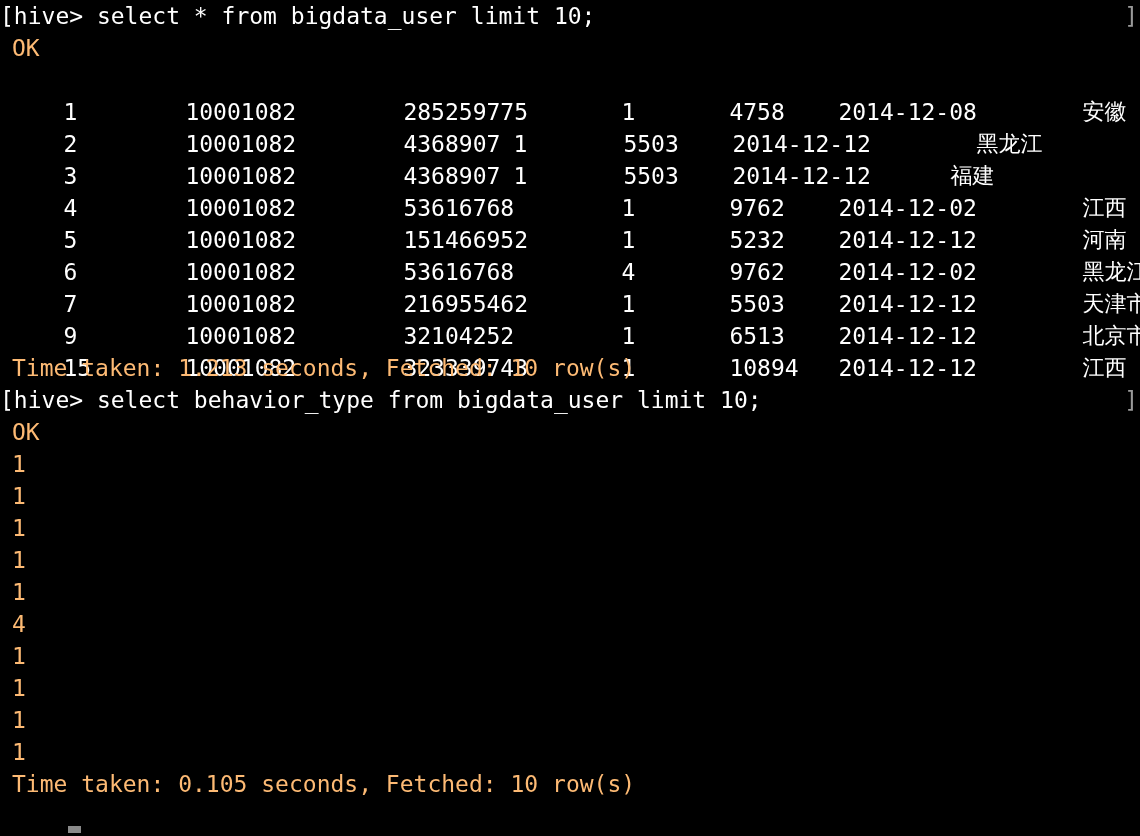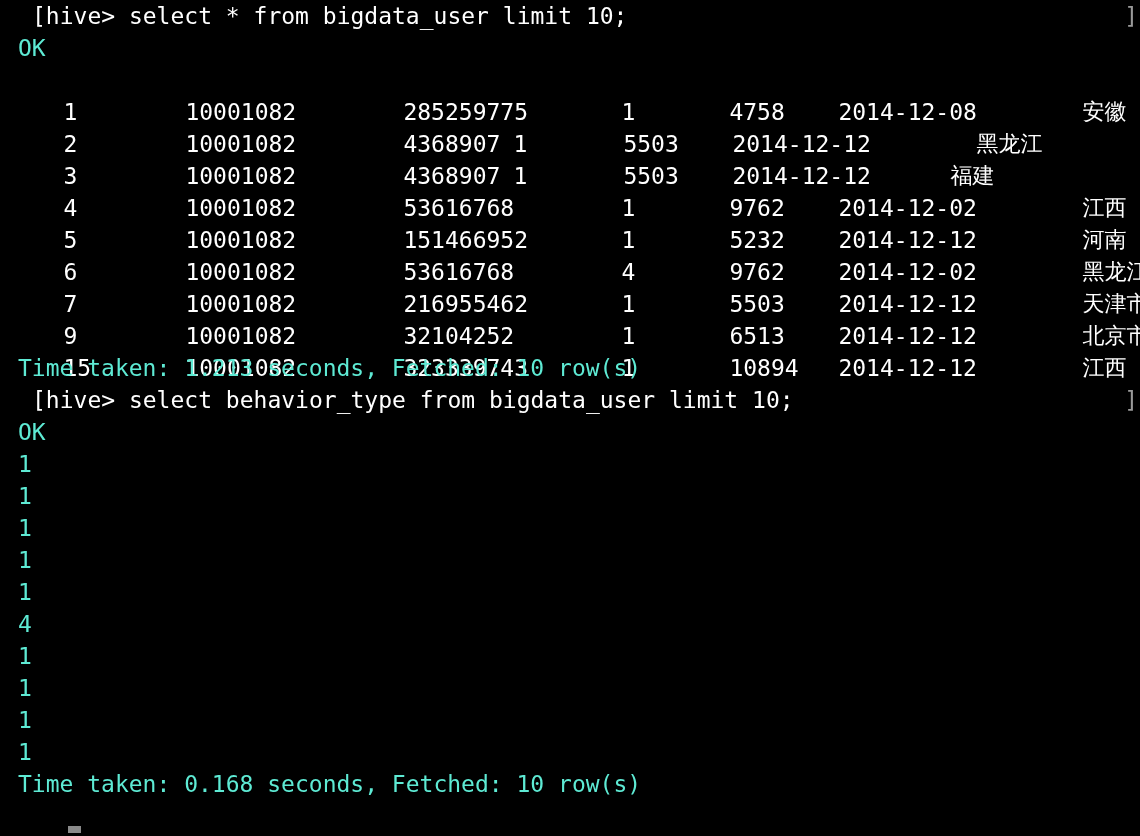"[hive> select * from bigdata_user" .cmd-line { margin-left: 32px -> none }
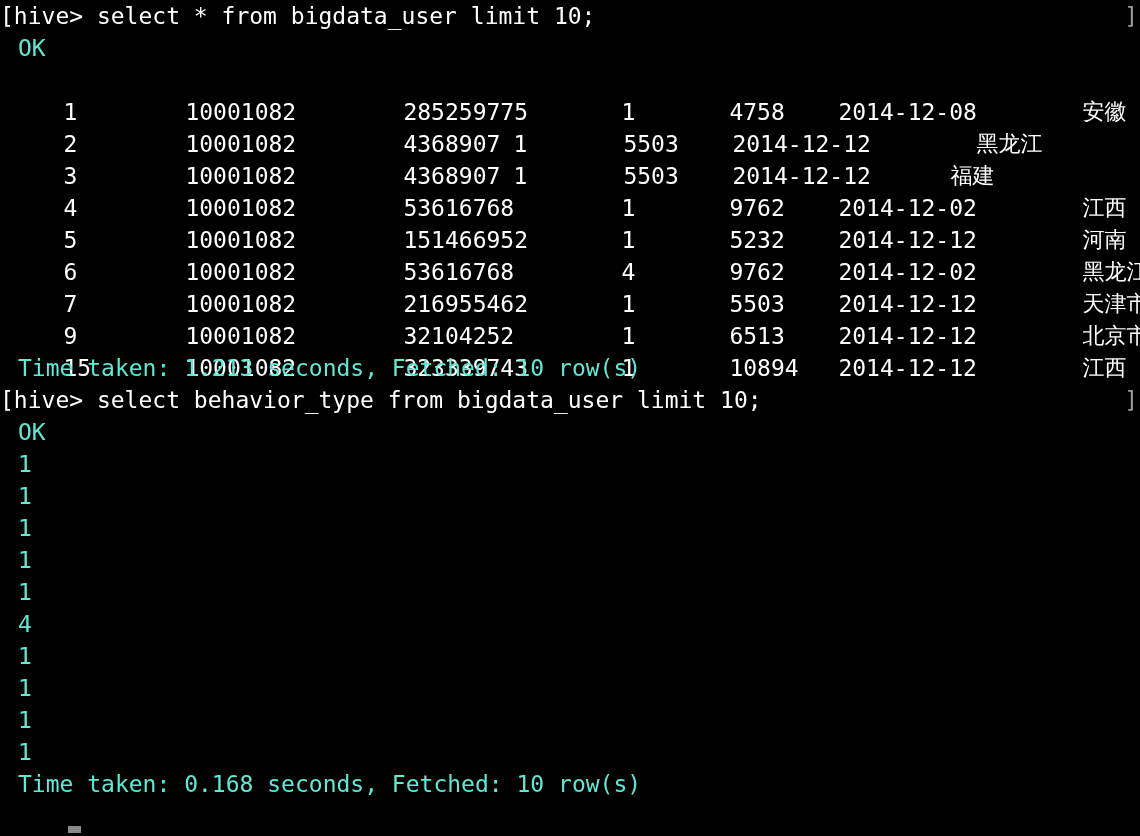"OK" .out-line { color: #5eead4 -> #fdba74; padding-left: 18px -> 12px }
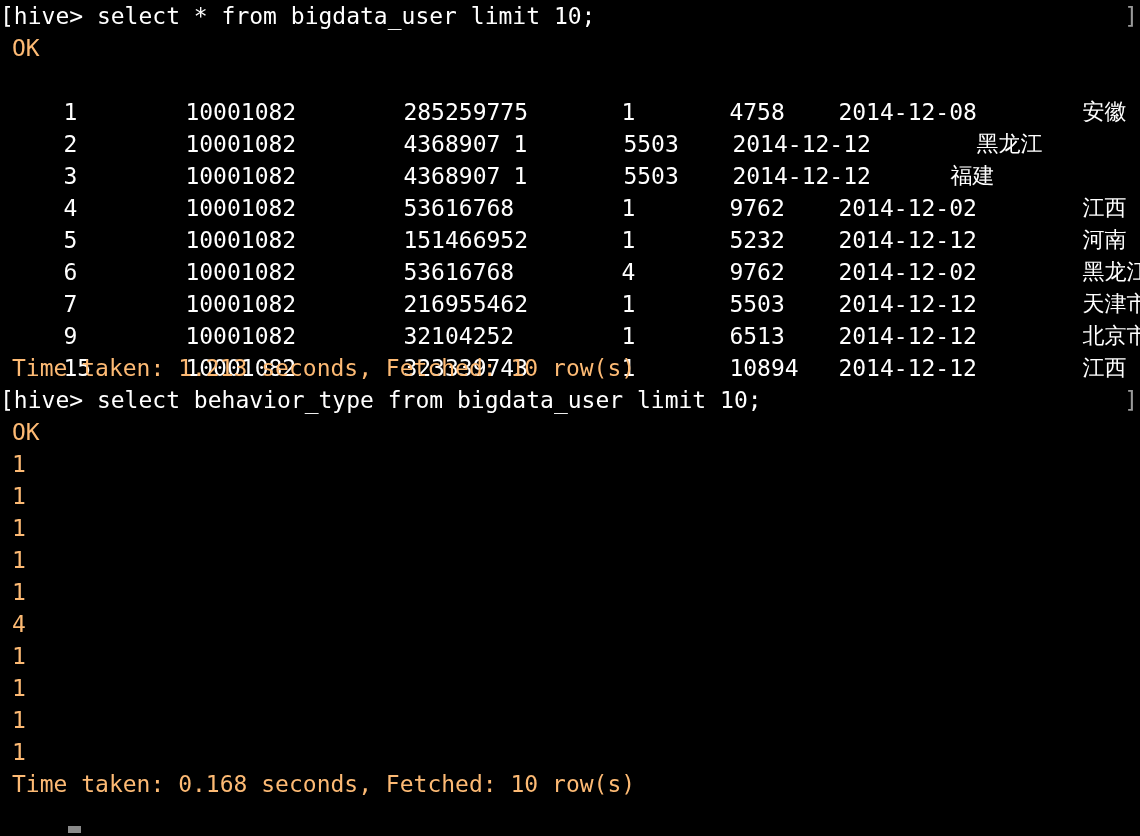"Time taken: 0.168 seconds, Fetched:" div.term-line { text: 0.168 -> 0.105 }
